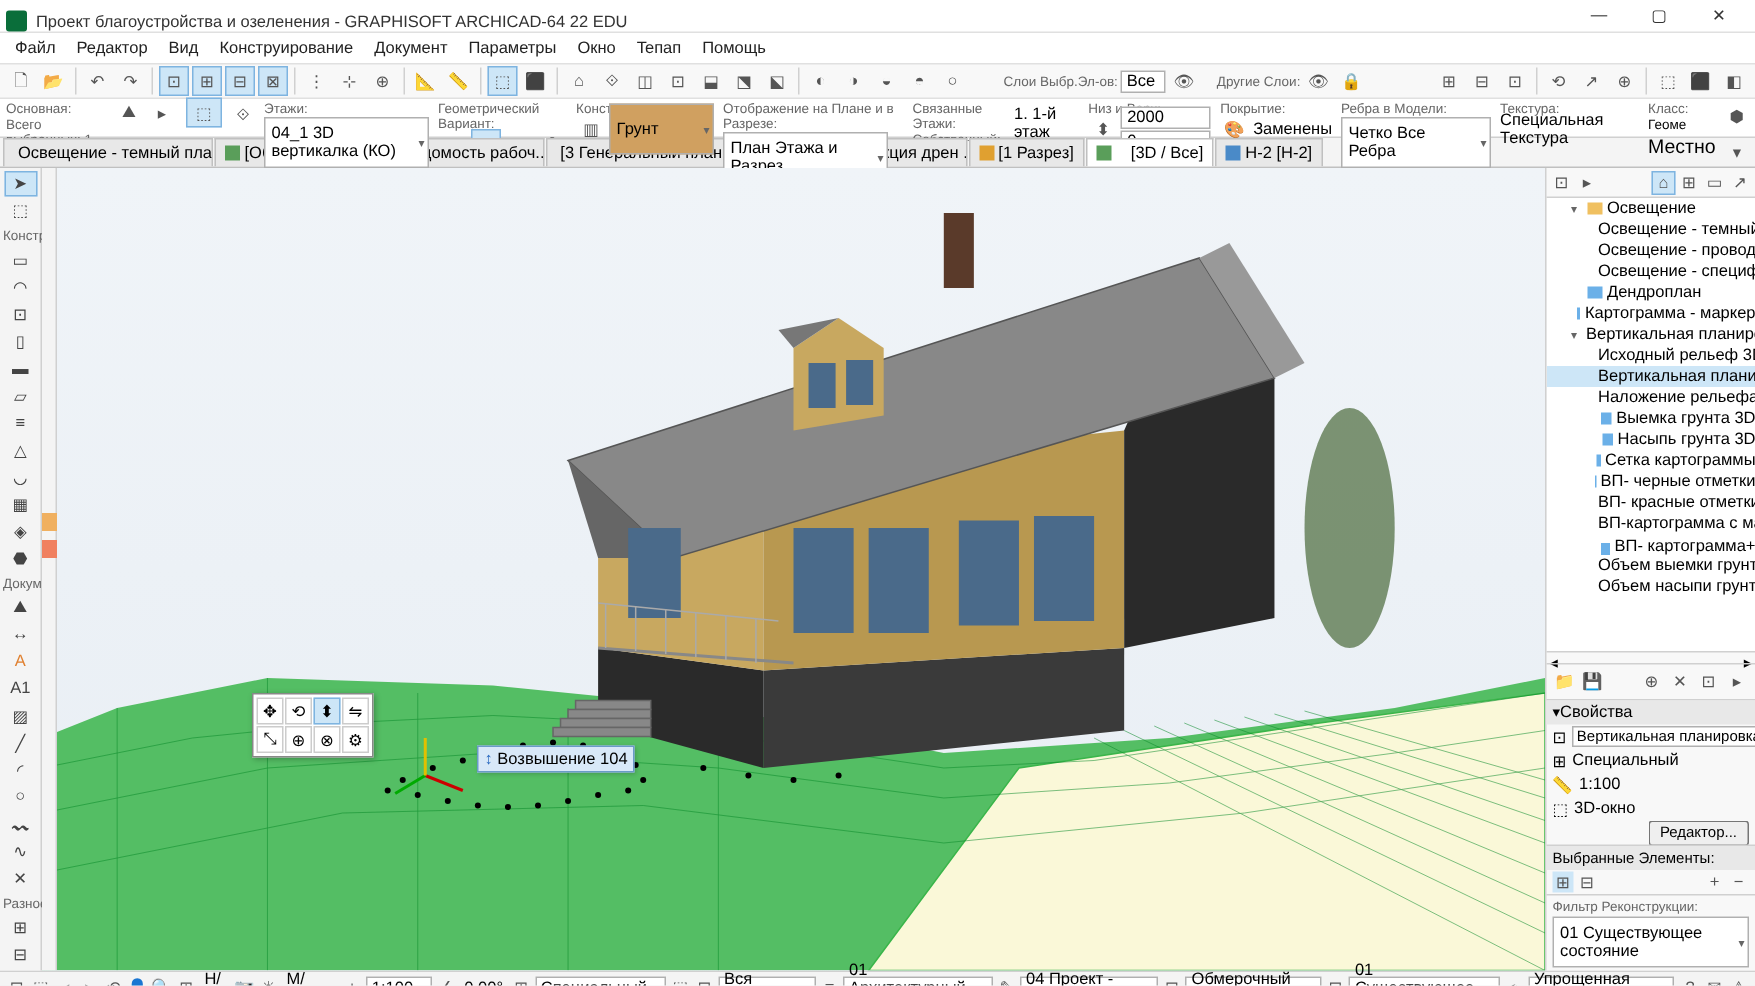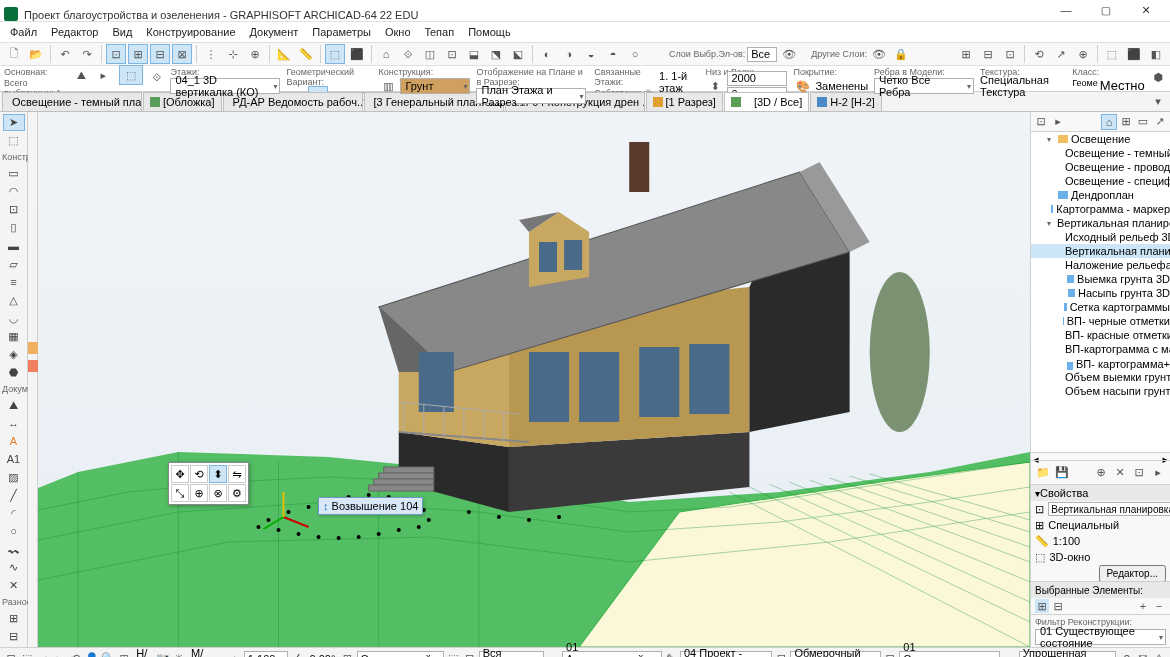"04_1 3D вертикалка (КО)" .combo { height: 16px -> 34px }
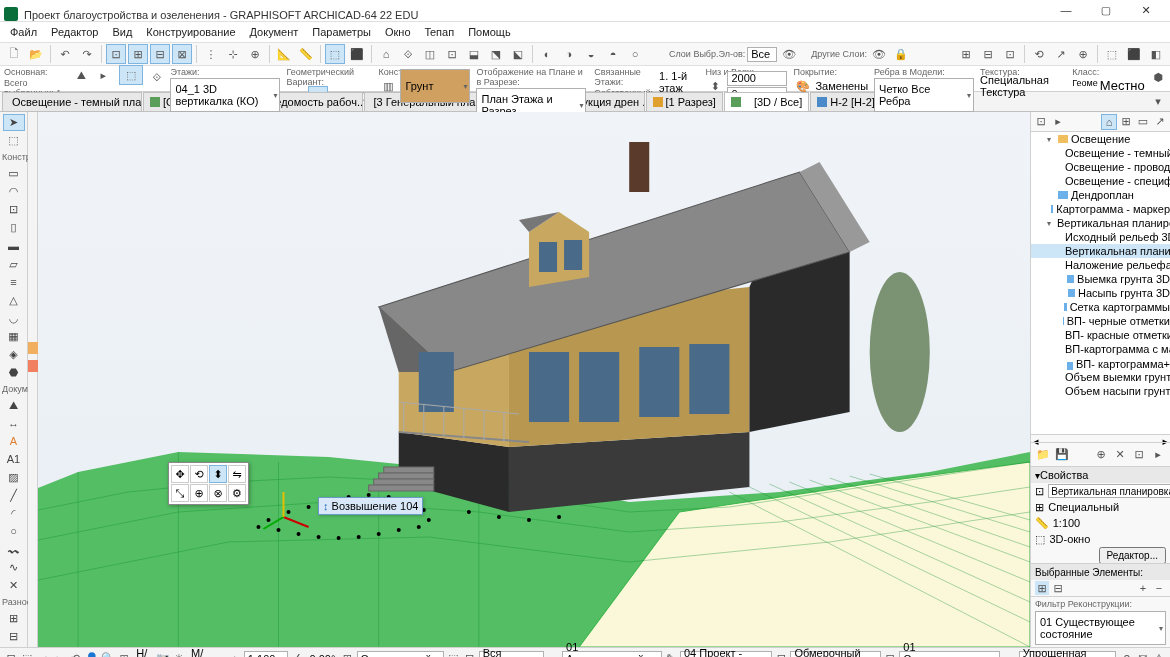"Геоме" div.infoval { flex-direction: row -> column }
